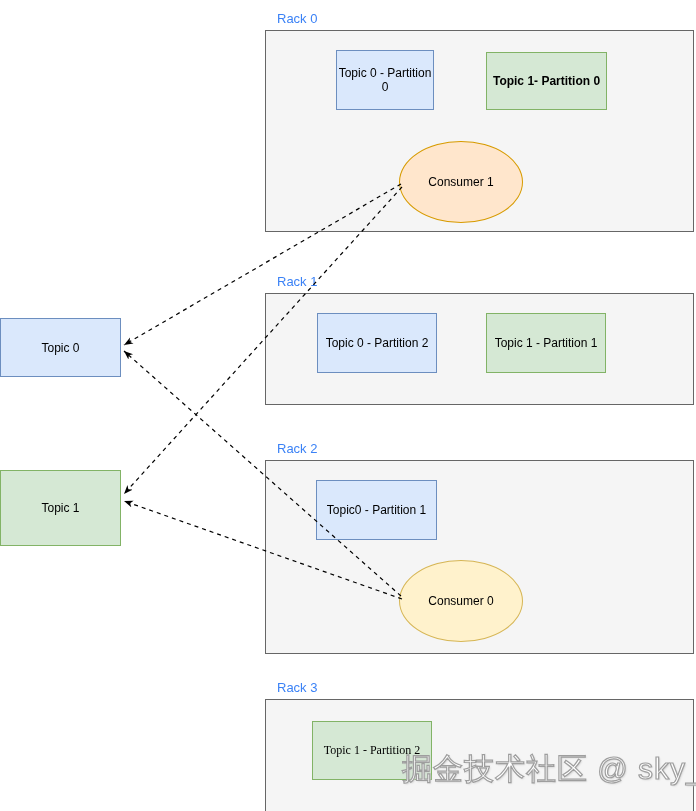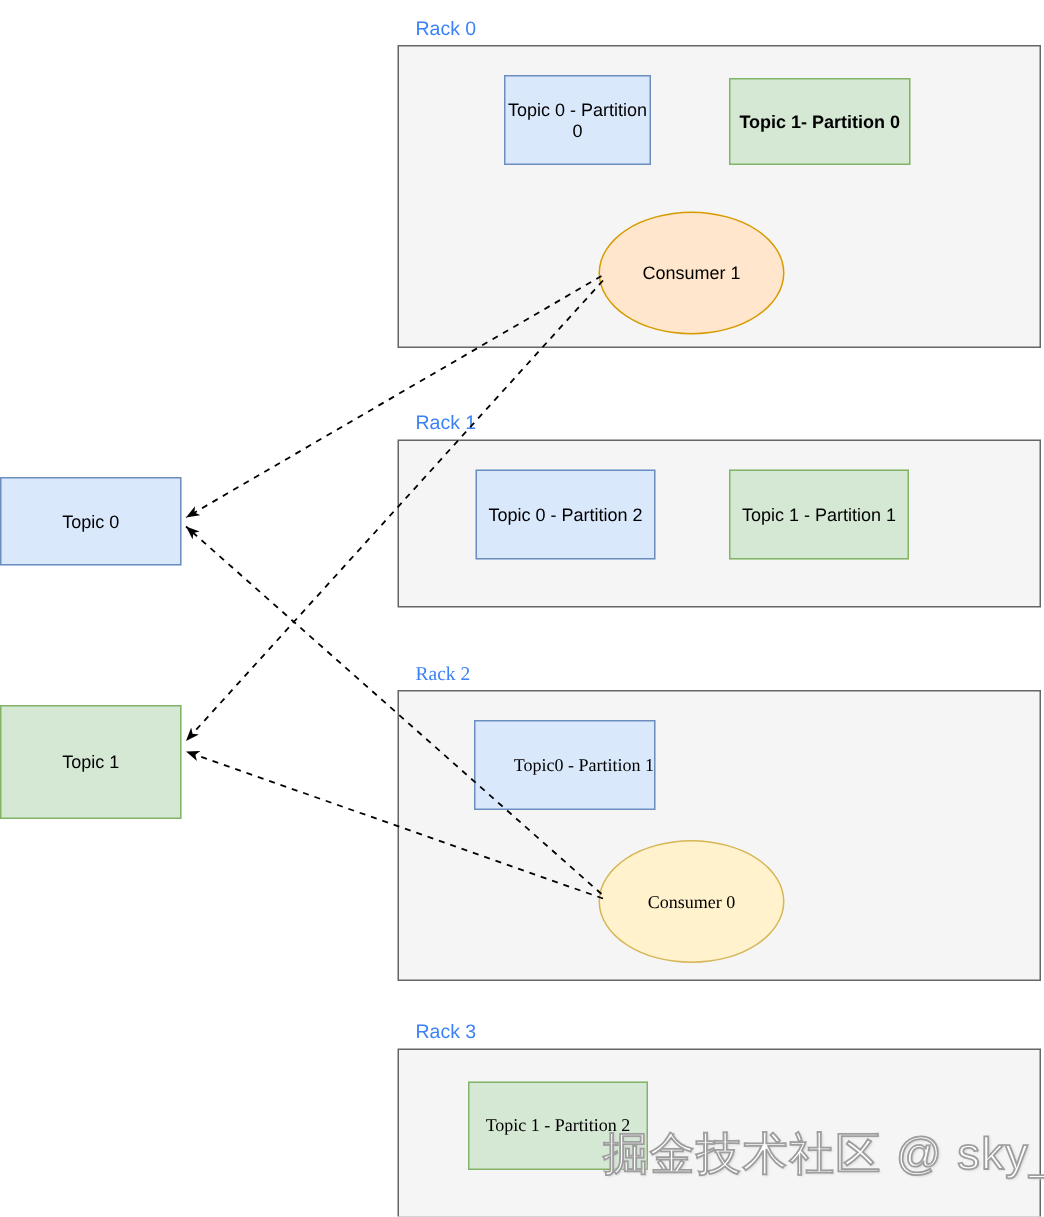"Rack 2" #rack2-wrap { font-family: Liberation Serif, serif -> none }
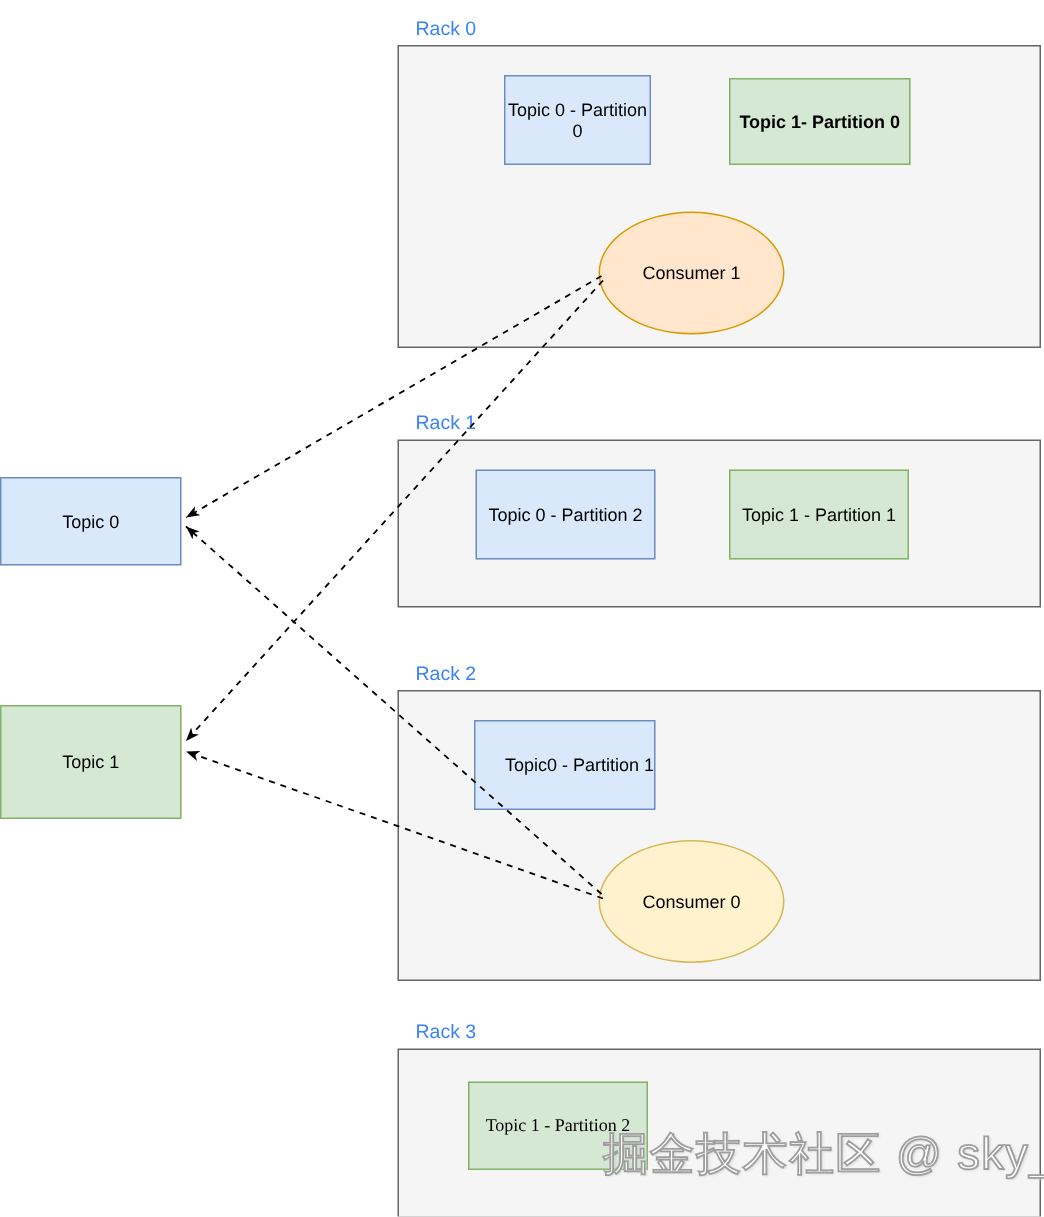"Topic0 - Partition 1" #p01 { justify-content: flex-end -> none }
